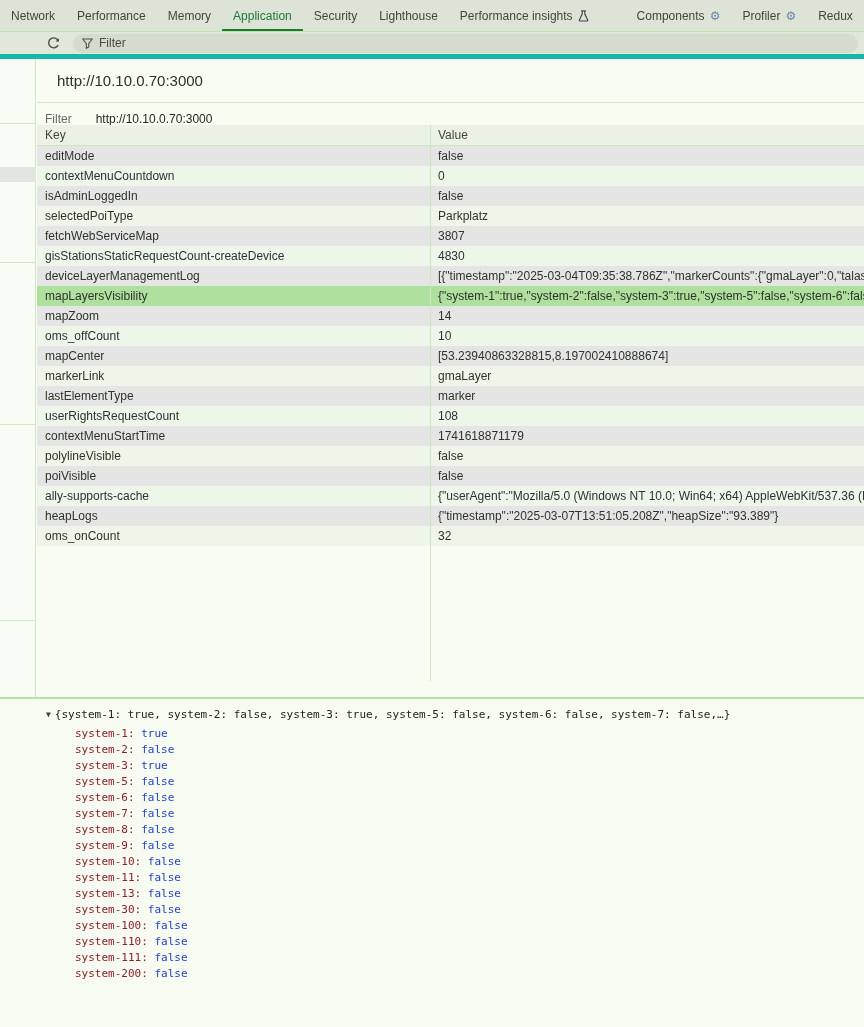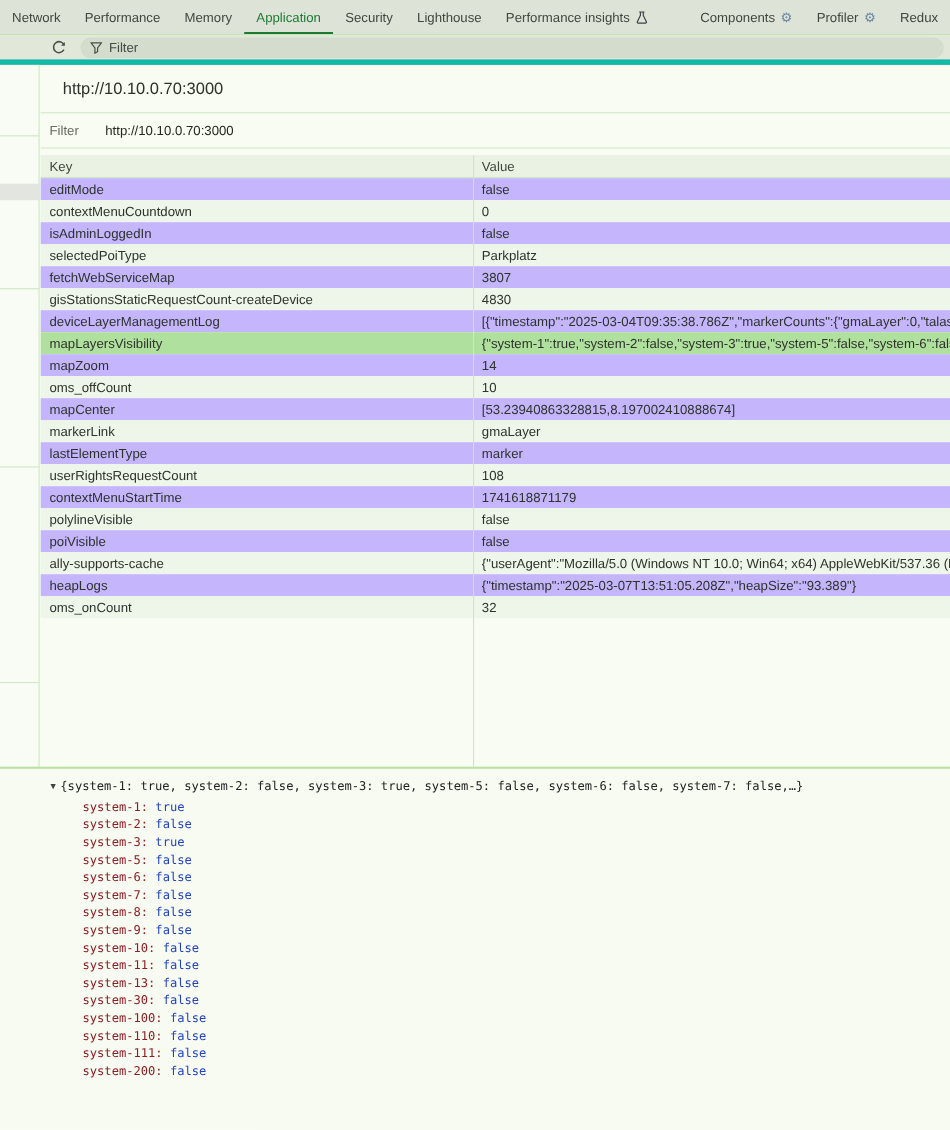"Key" .grid { top: 82px -> 66px }
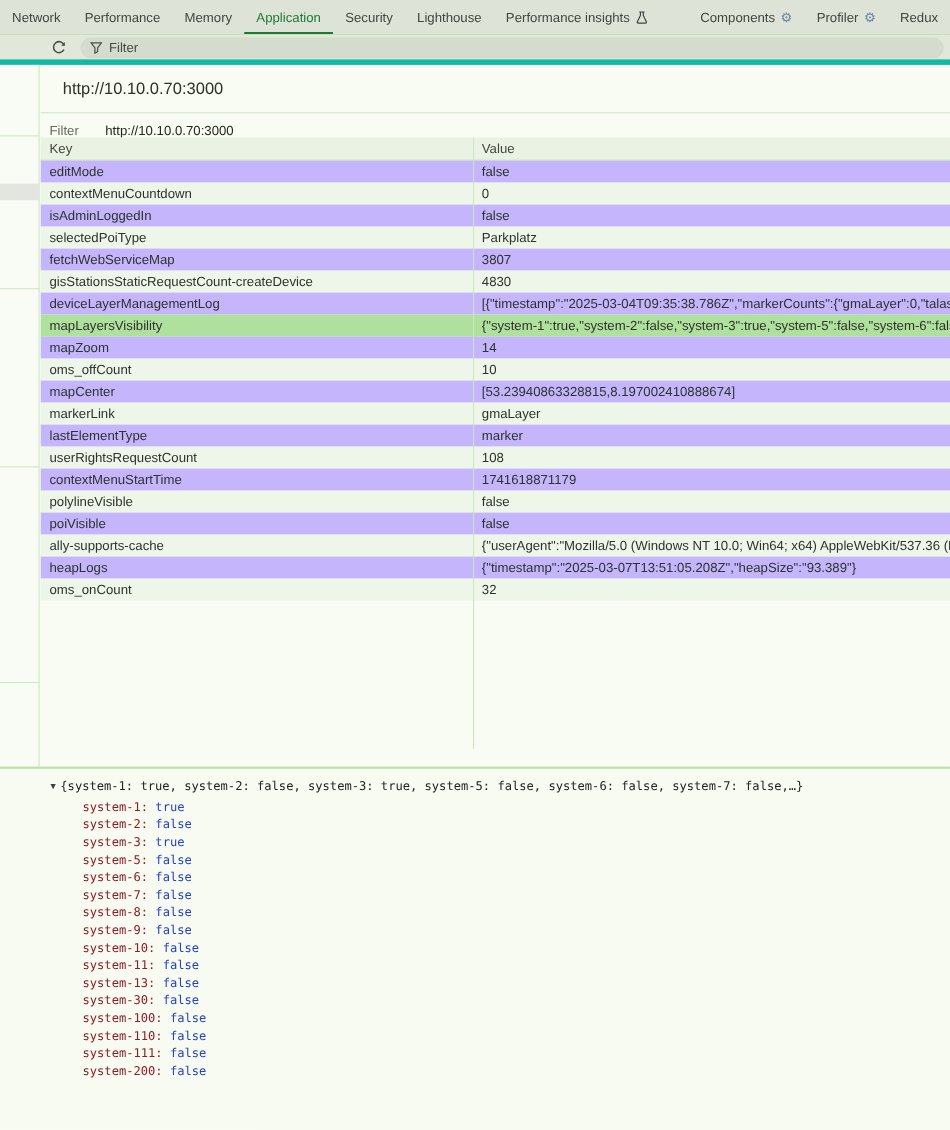"editMode" .grid-row { background: #c4b5fd -> #e5e5e5 }
